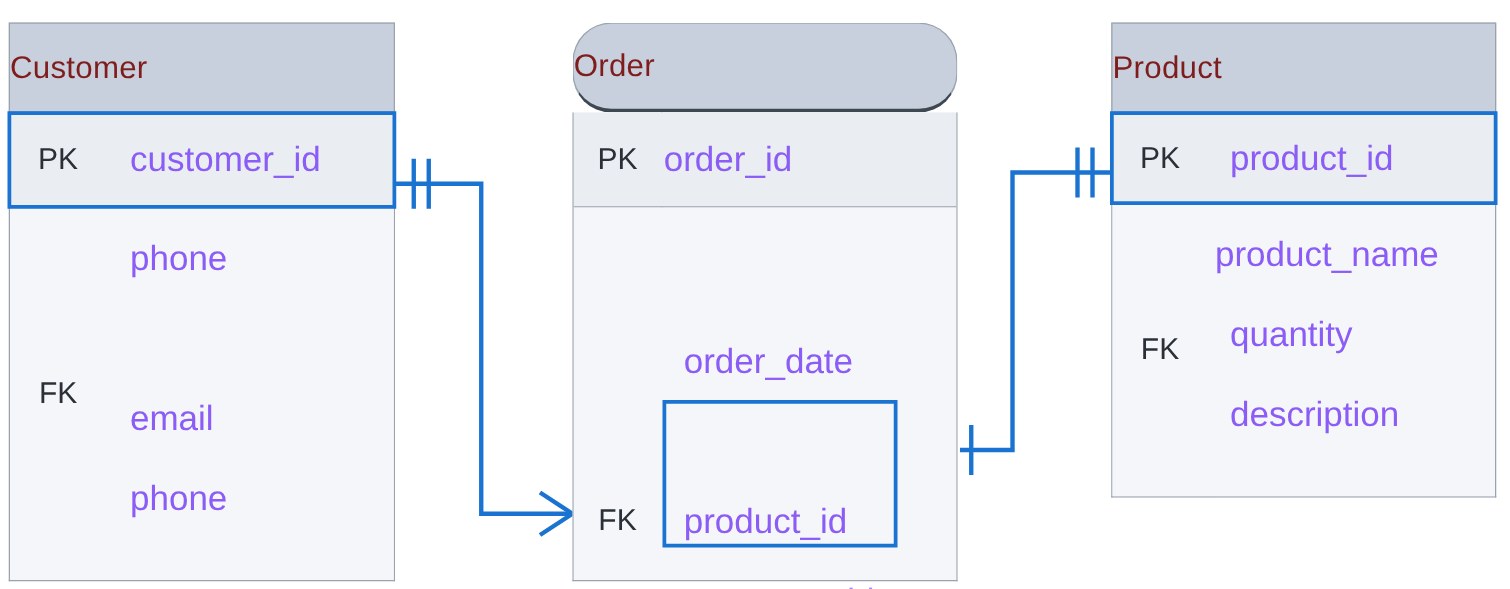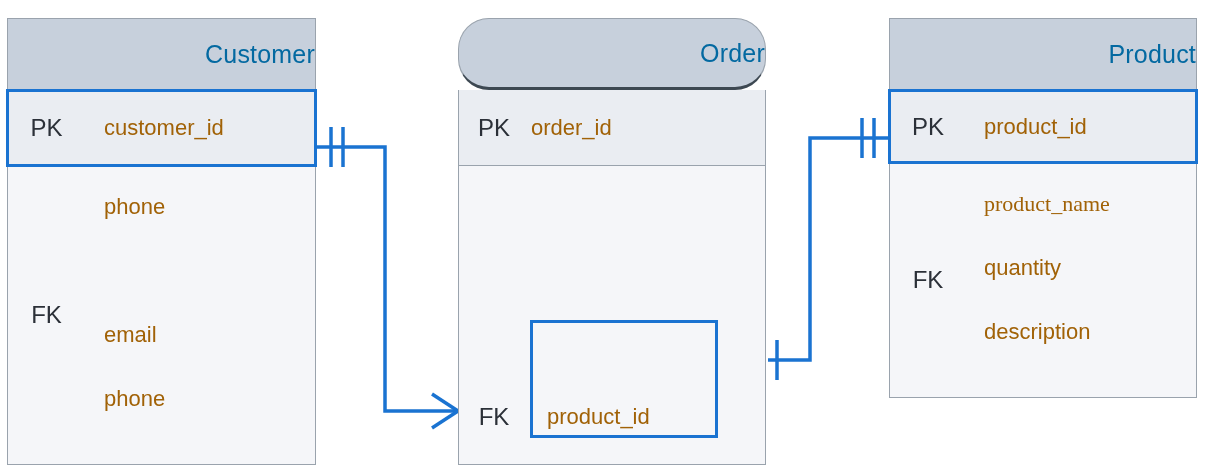"Customer" .entity-header { color: #0369a1 -> #7f1d1d; justify-content: flex-end -> flex-start; padding-left: 44px -> none }
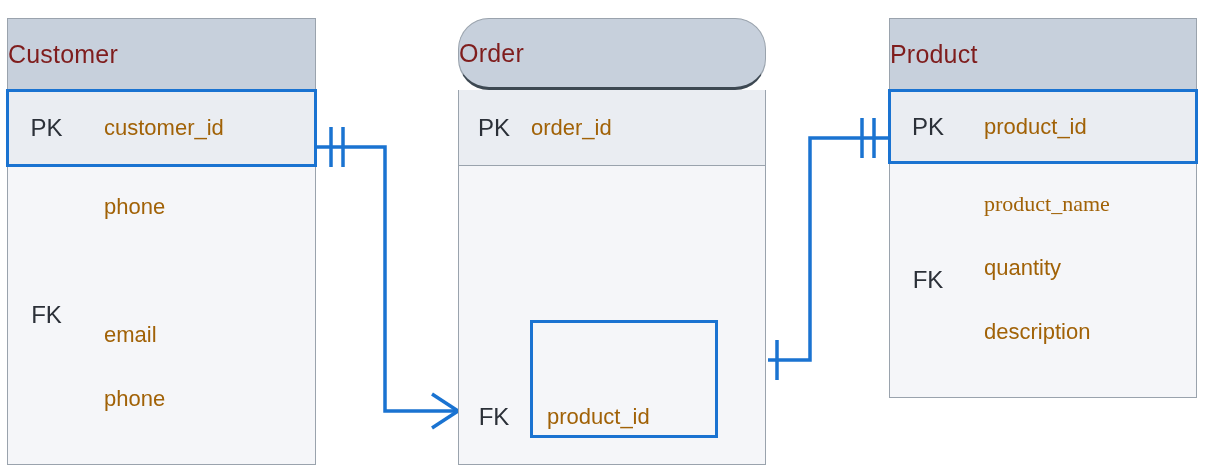"customer_id" .attr { color: #a16207 -> #8b5cf6; font-size: 22px -> 28px }
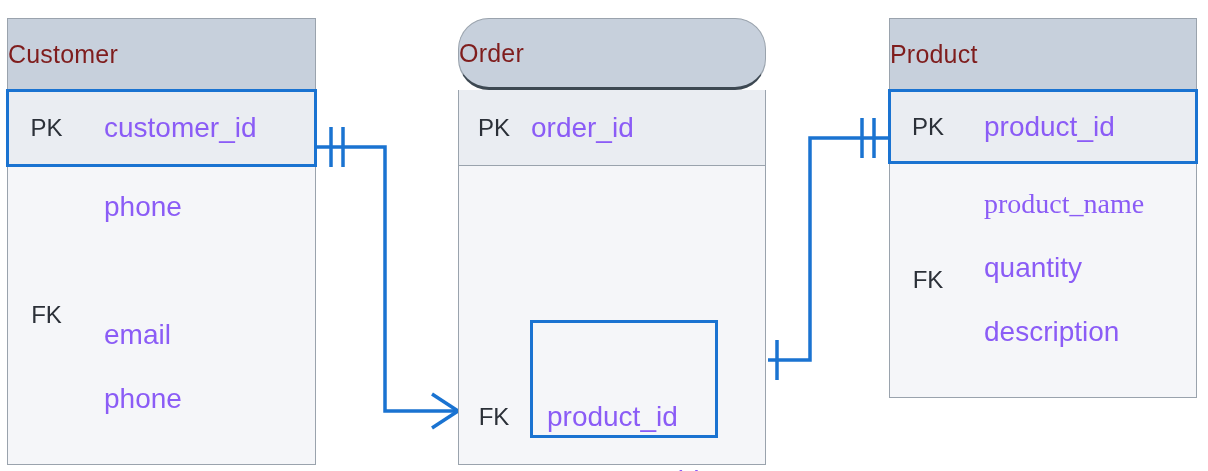"product_name" div.attr { font-family: Liberation Serif, serif -> none; left: 94px -> 82px }
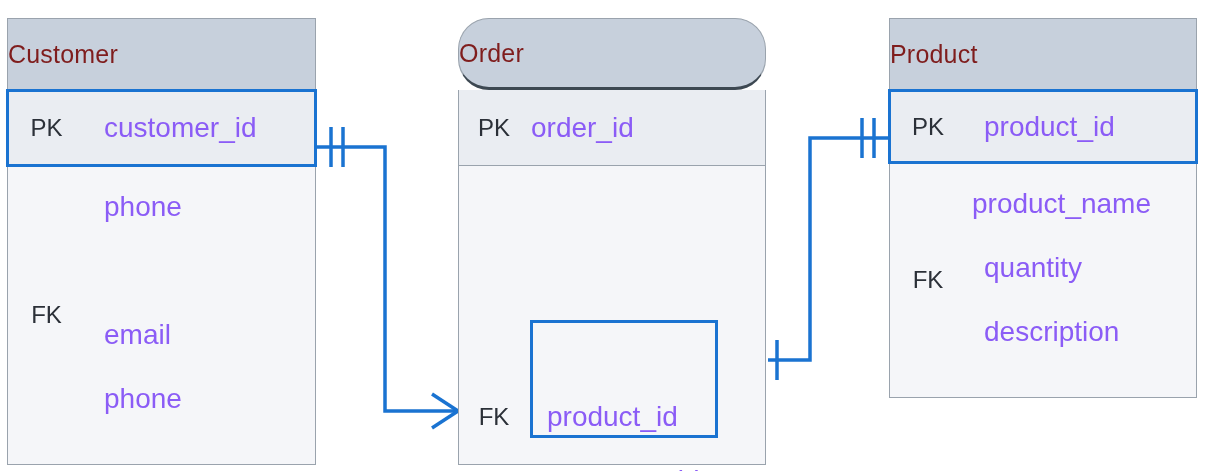"order_date" div.attr { html: none -> <div>order_date</div> }
